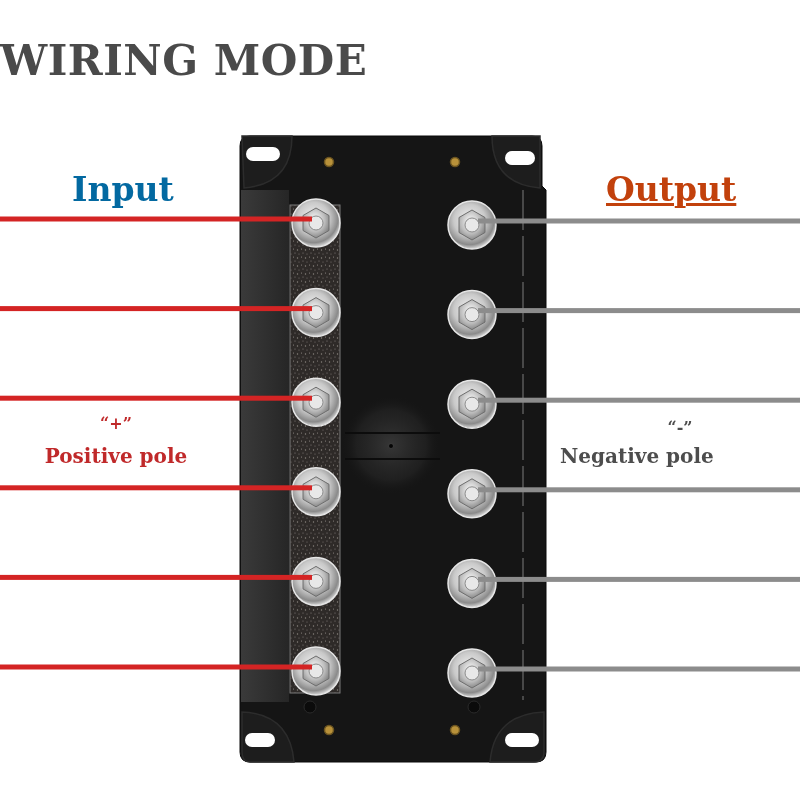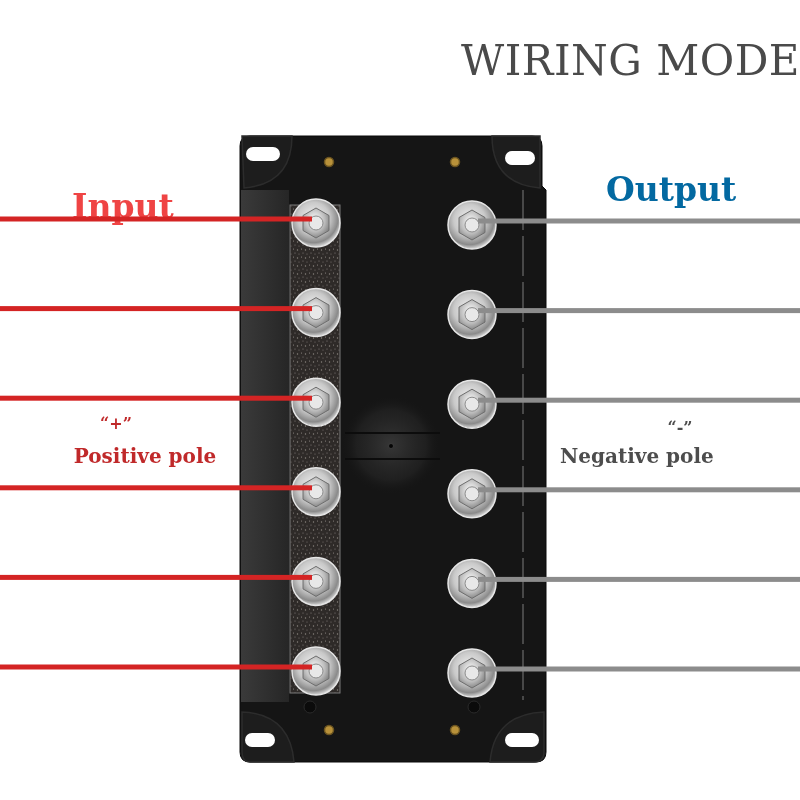"WIRING MODE" .title { font-weight: normal -> bold; text-align: right -> left }
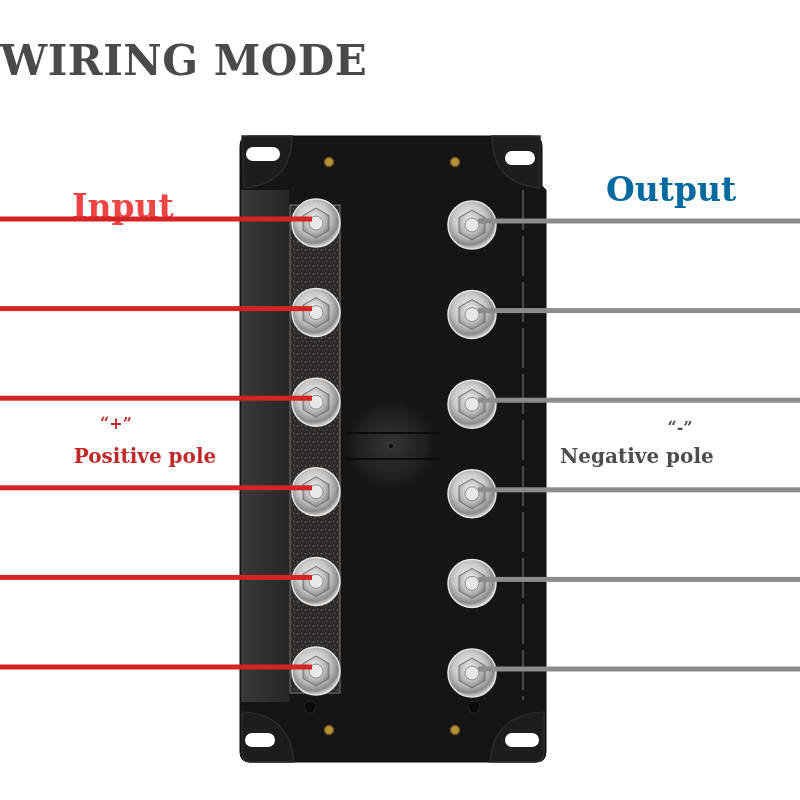"Input" .input-label { color: #ef4444 -> #0369a1; margin-top: 17px -> none }
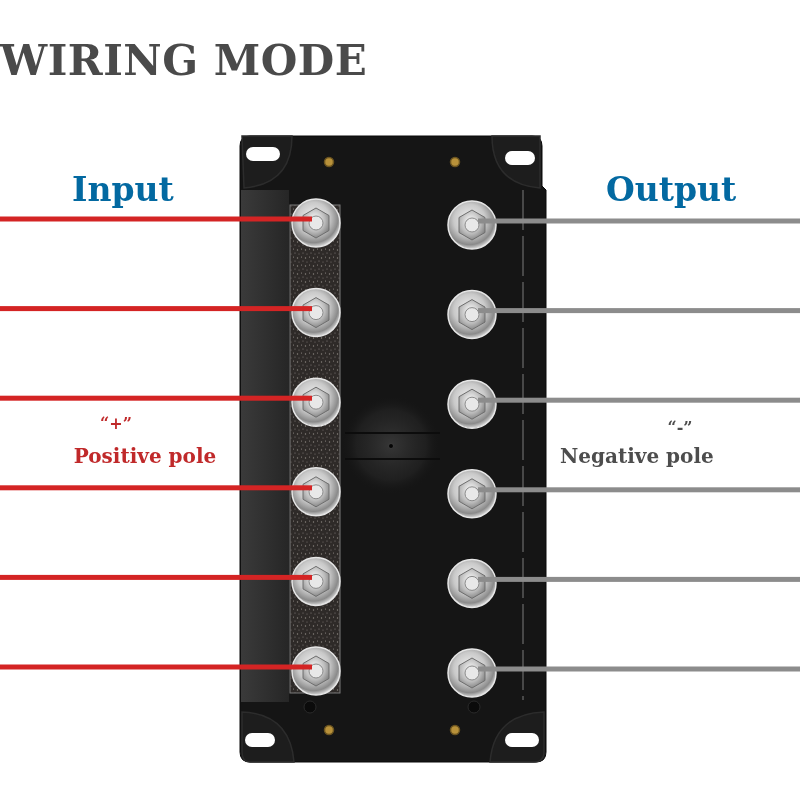"Output" .output-label { color: #0369a1 -> #c2410c; text-decoration: none -> underline }
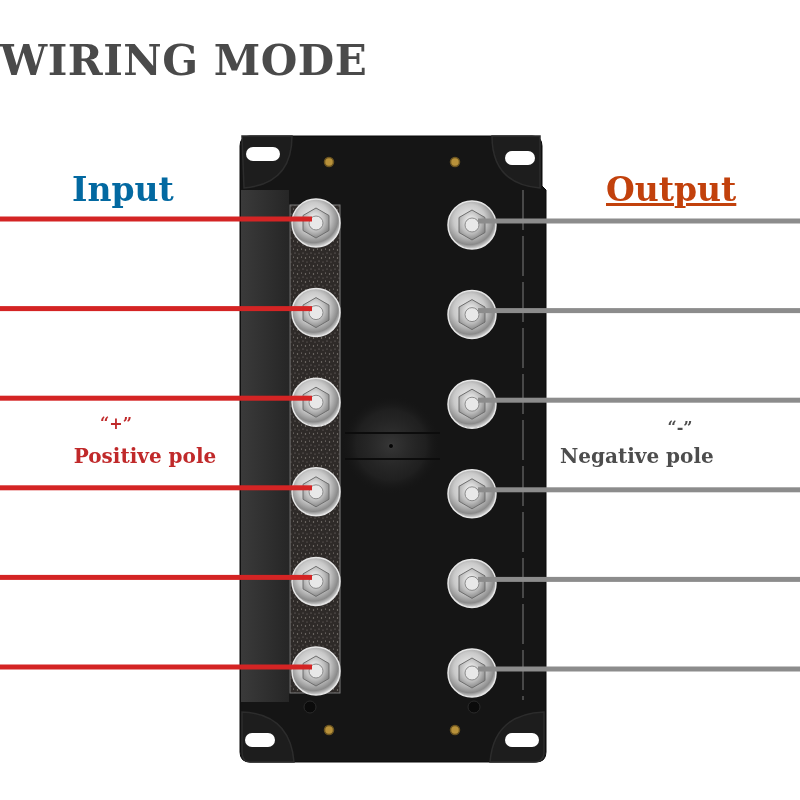"Positive pole" .pos-text { padding-left: 29px -> none }
